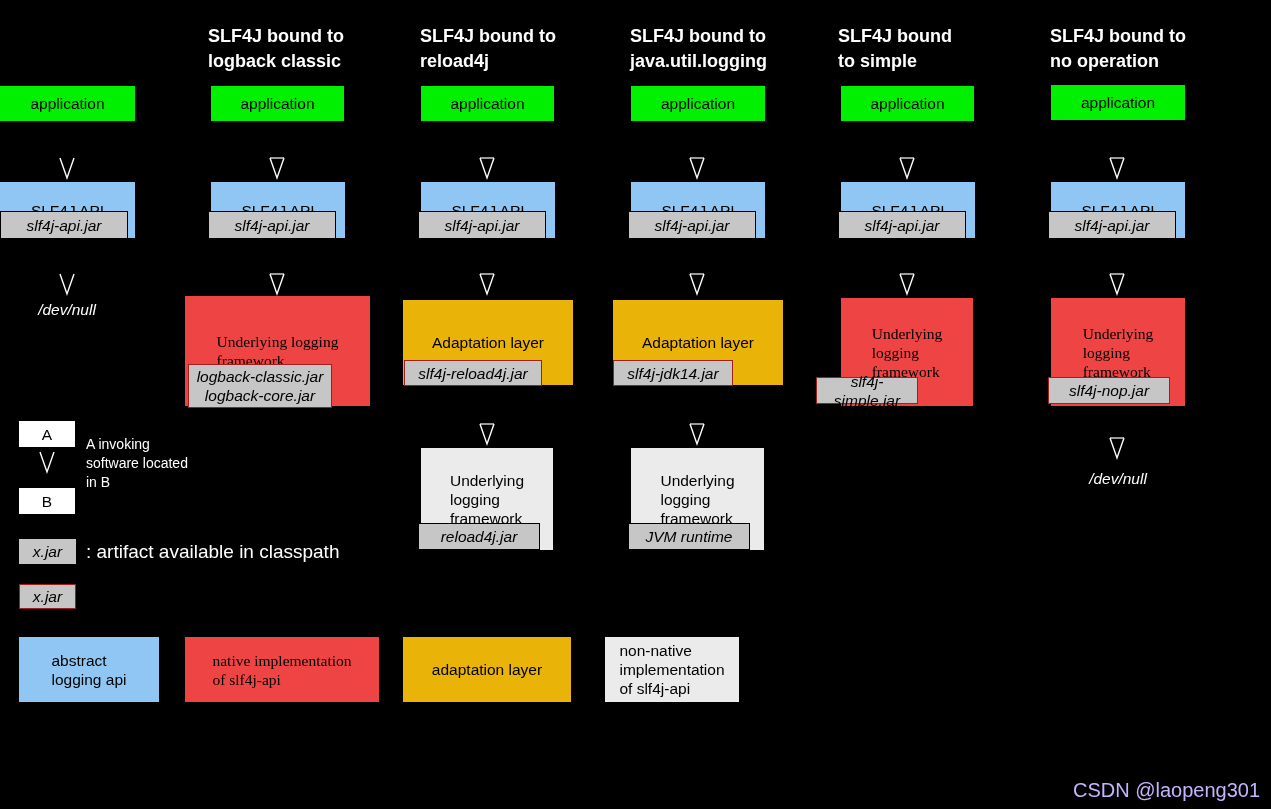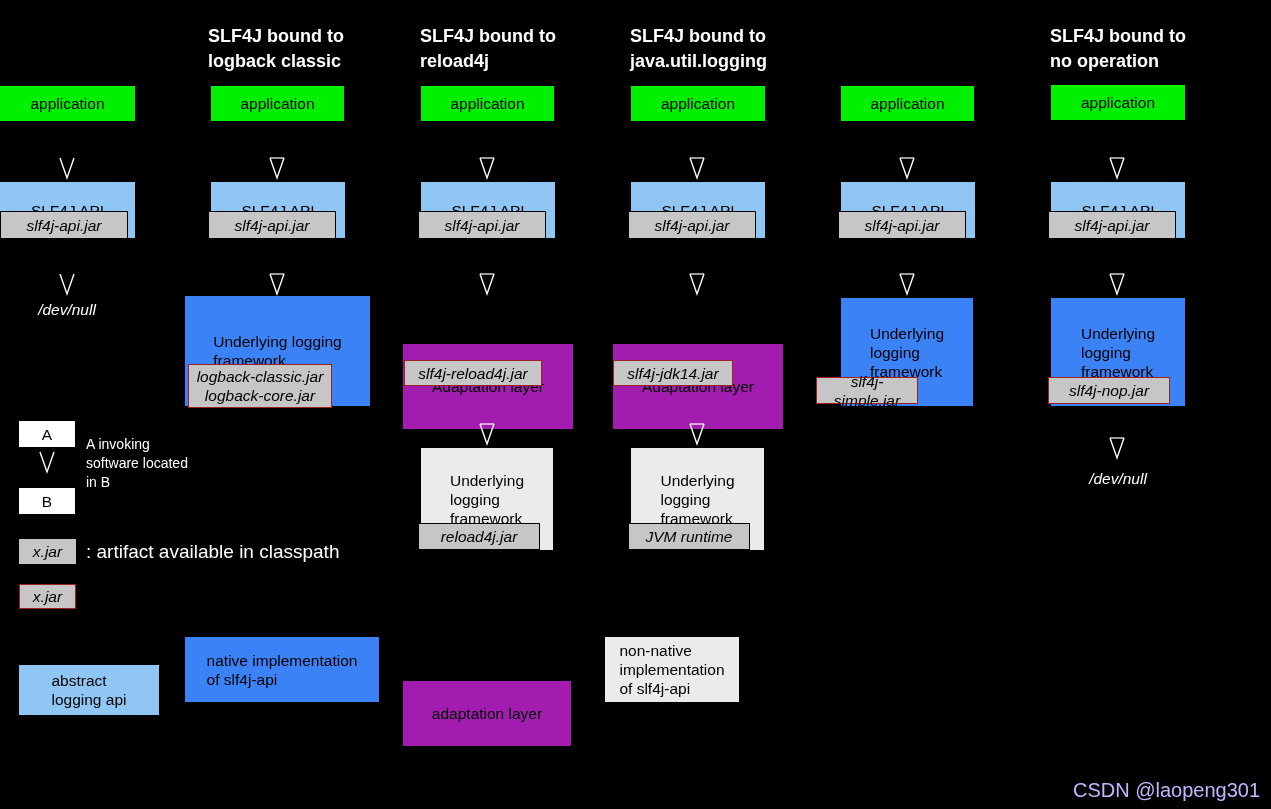"SLF4J bound" div.col-title { html: none -> <div>SLF4J bound to simple</div> }
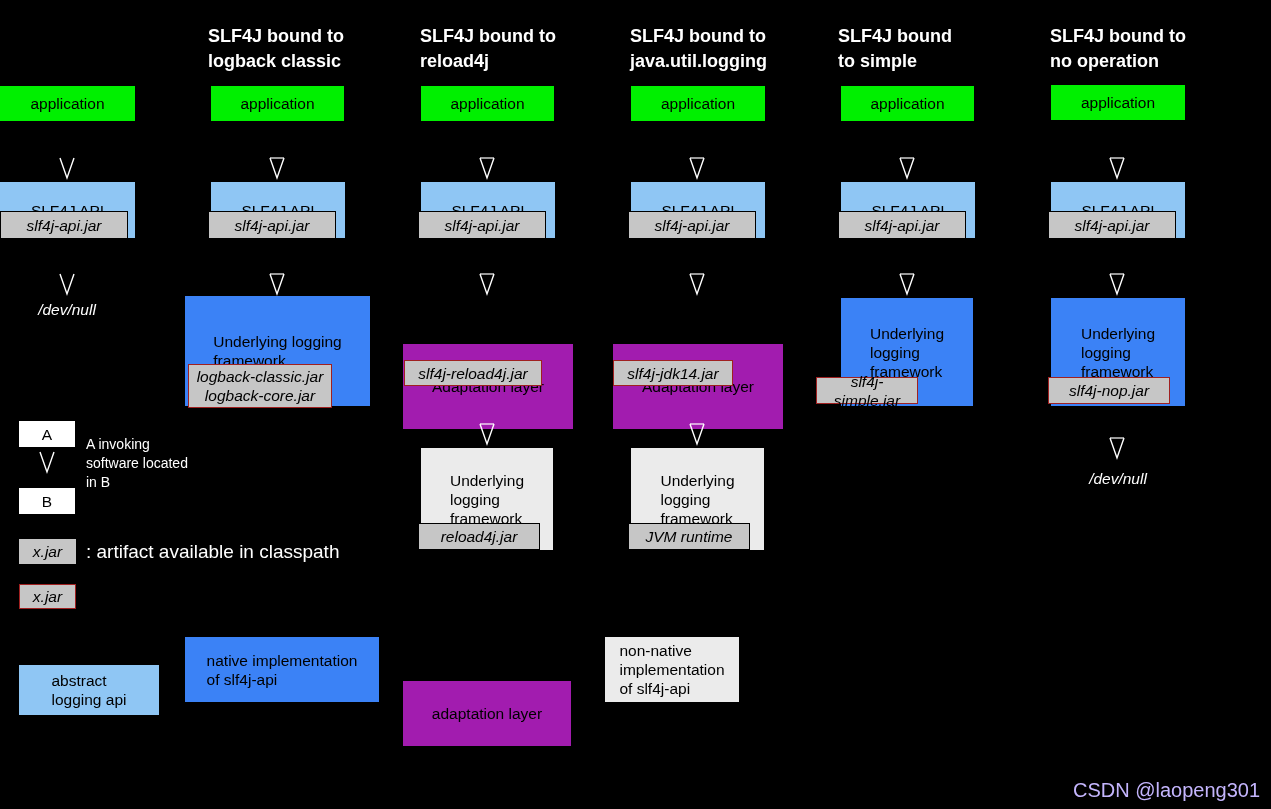"Underlying logging" .box.native { background: #3b82f6 -> #ef4444; font-family: none -> Liberation Serif, serif }
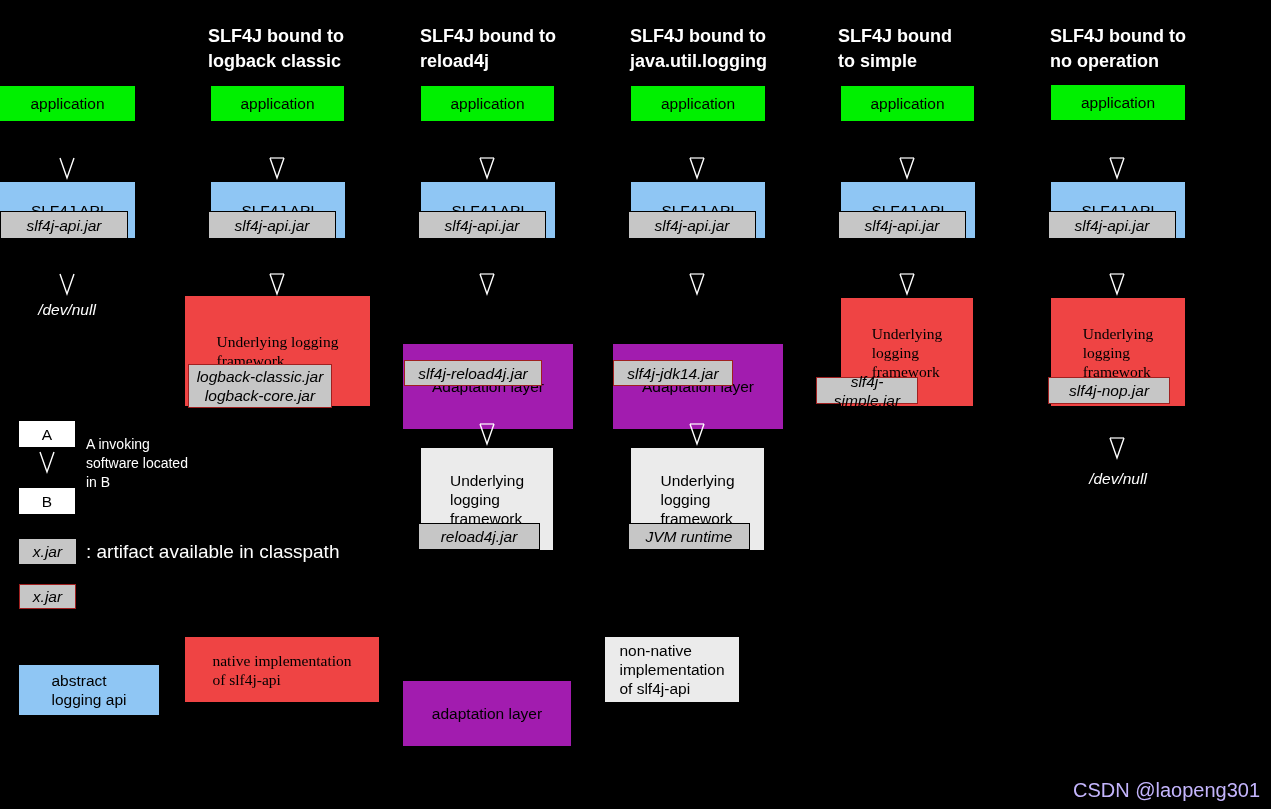"Adaptation layer" .box.adapt { background: #a21caf -> #eab308; margin-top: 44px -> none }
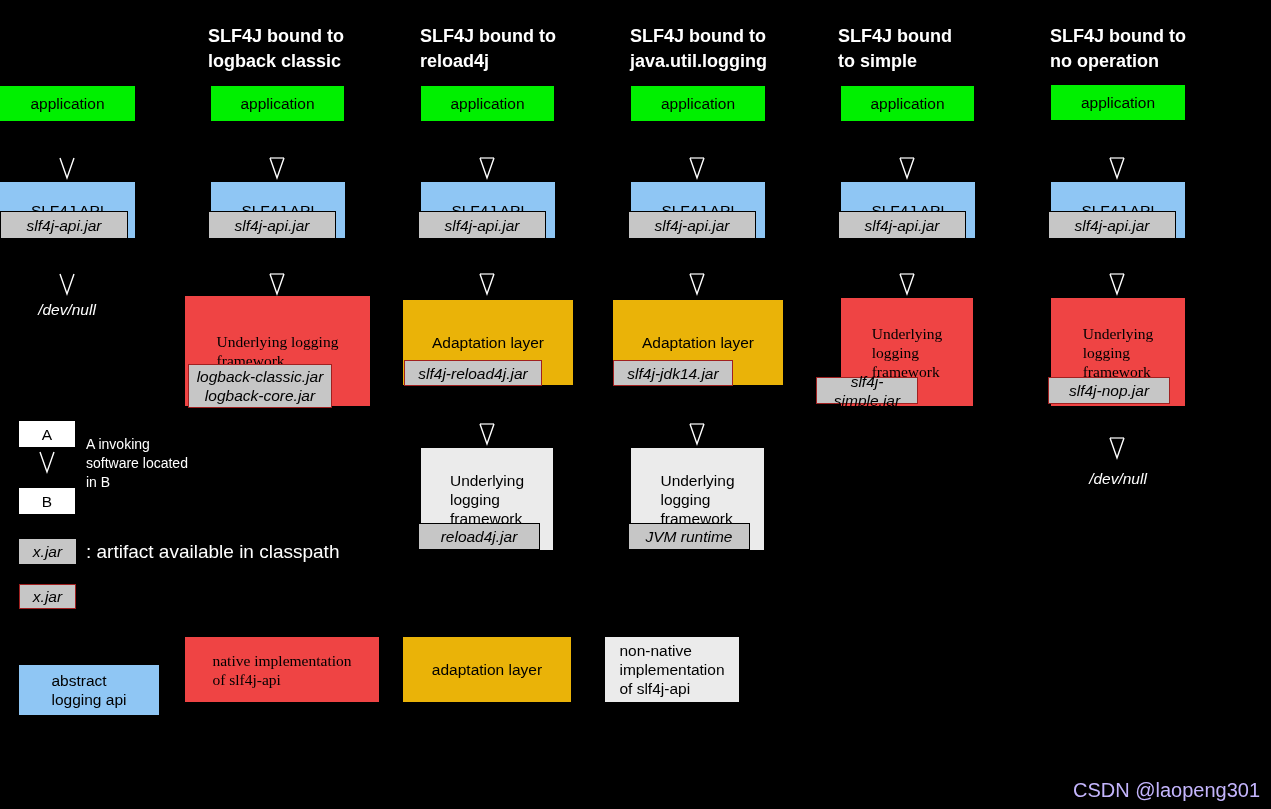"abstract" div.box { height: 50px -> 65px; margin-top: 28px -> none }
